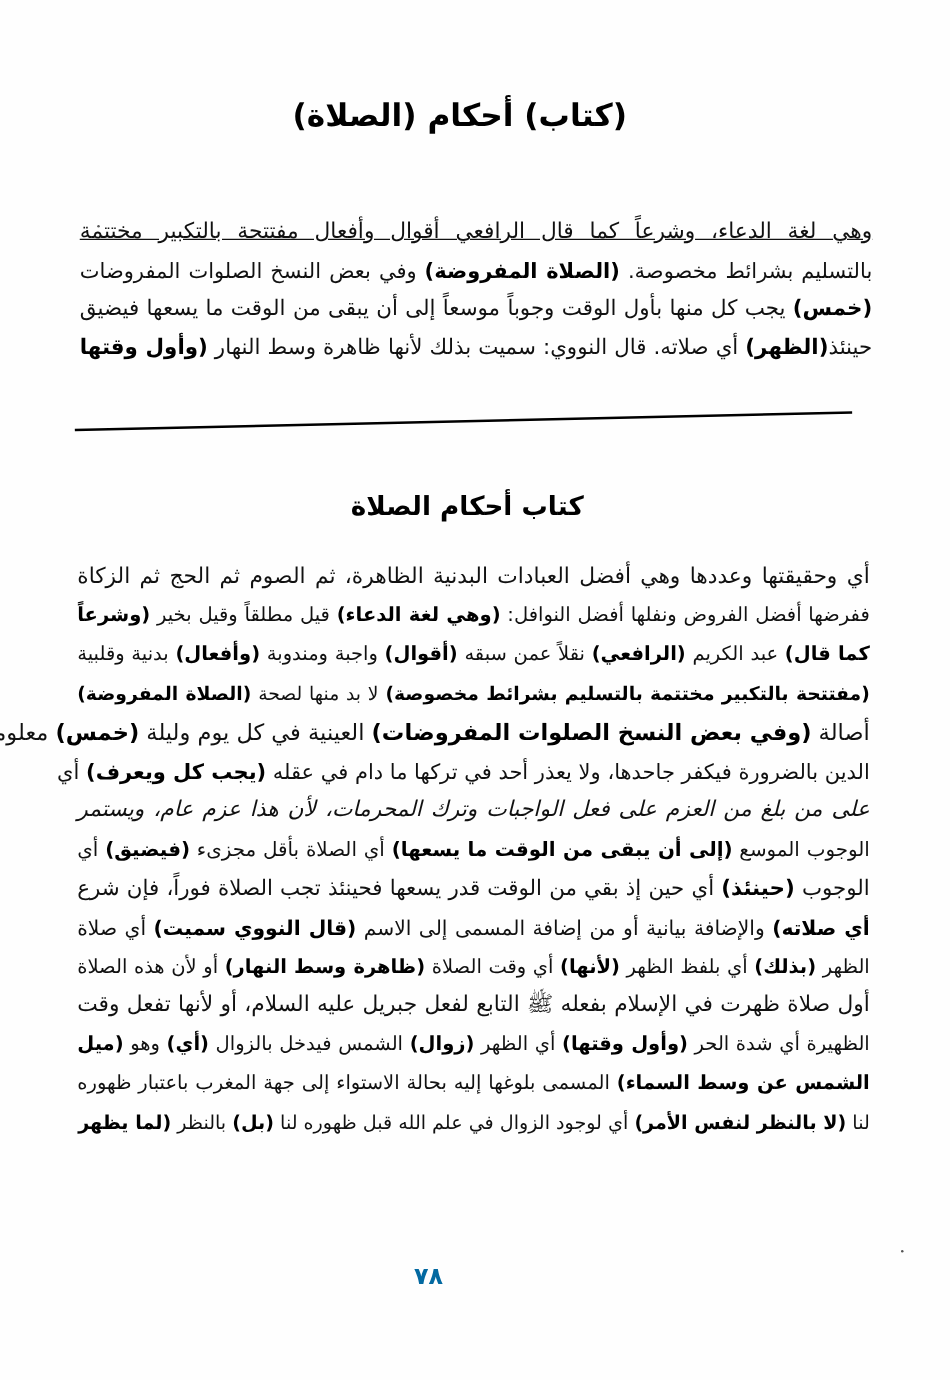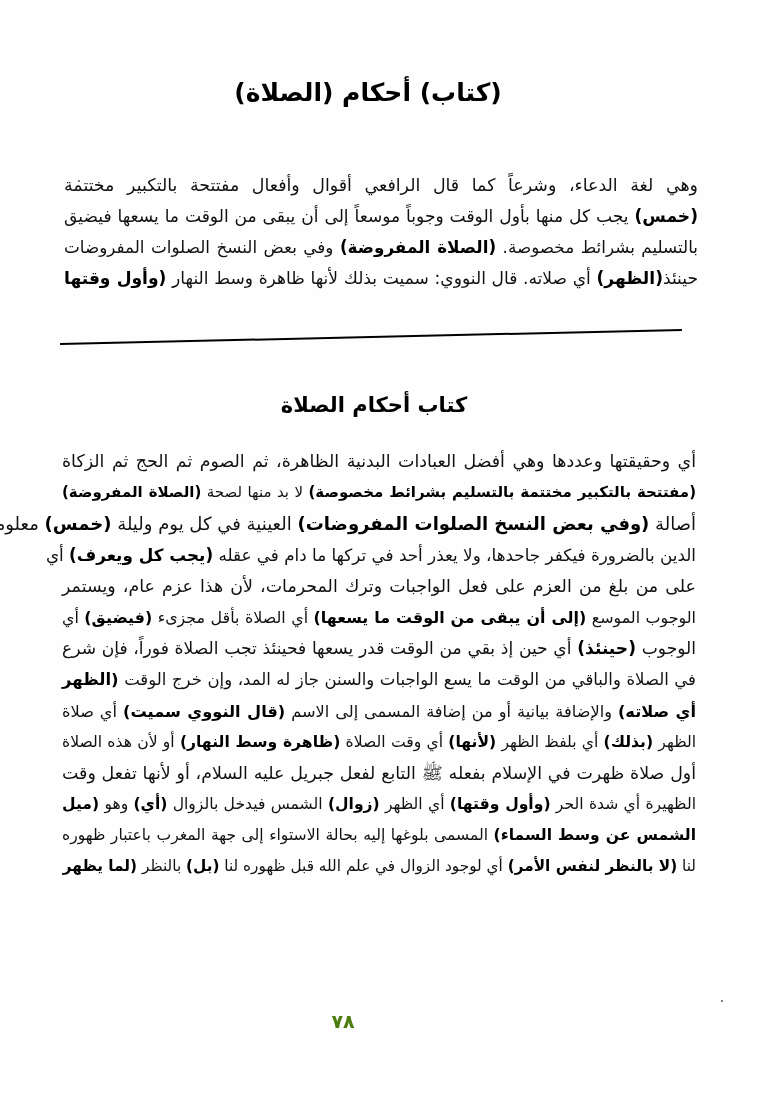"وهي لغة الدعاء، وشرعاً كما" span.line { text-decoration: none -> underline }
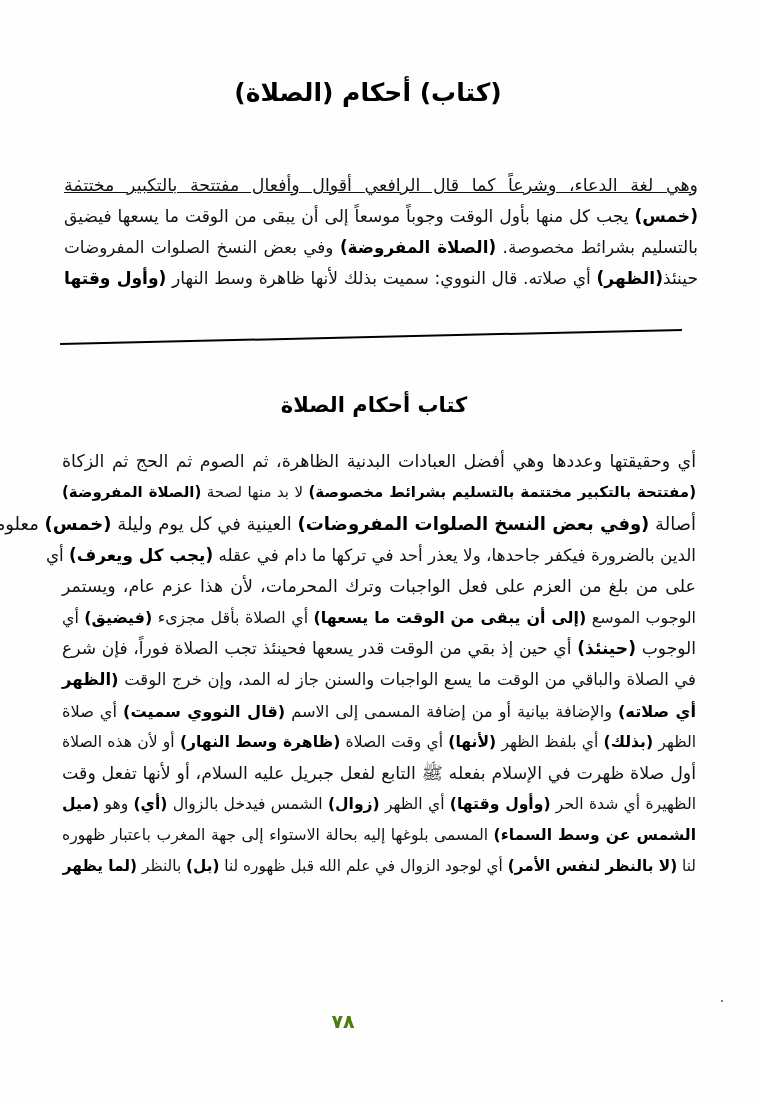"(خمس) يجب كل منها بأول" span.line { order: before "بالتسليم بشرائط مخصوصة. (الصلاة" -> after "بالتسليم بشرائط مخصوصة. (الصلاة" }
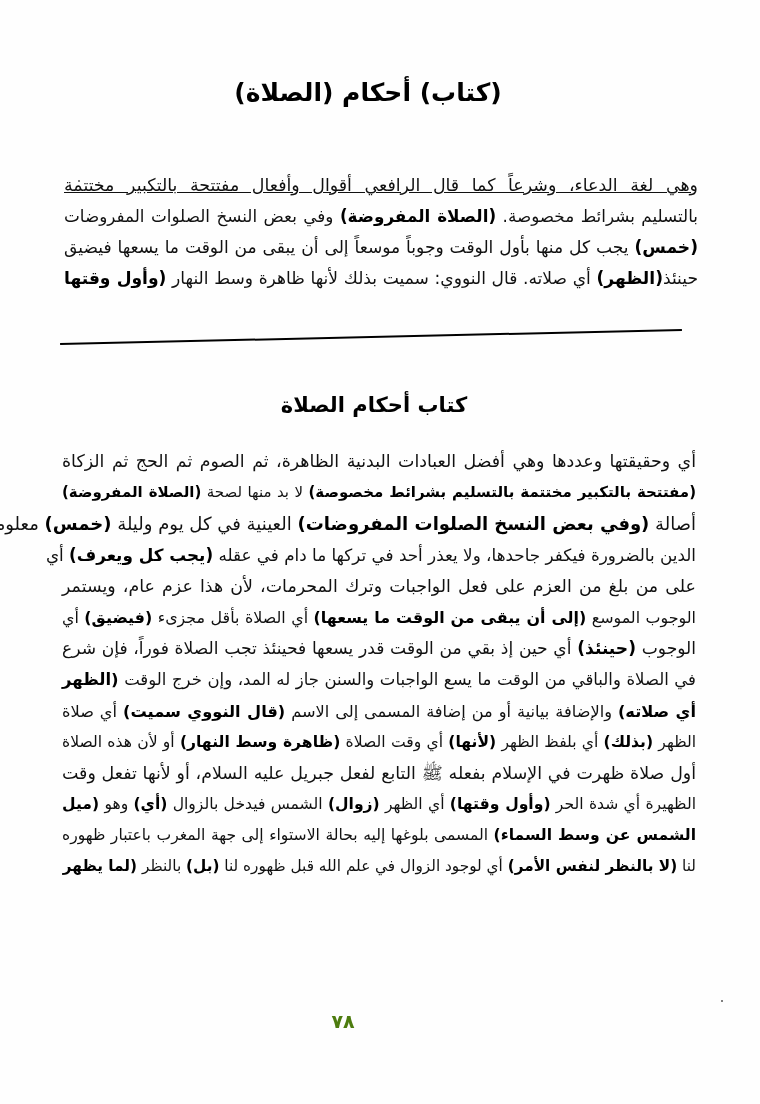"ففرضها أفضل الفروض ونفلها أفضل" span.line { html: none -> <span><span>ففرضها أفضل الفروض ونفلها أفضل النوافل: </span><b>(وهي لغة الدعاء)</b><span> قيل مطلقاً وقيل بخير </span><b>(وشرعاً</b></span> }
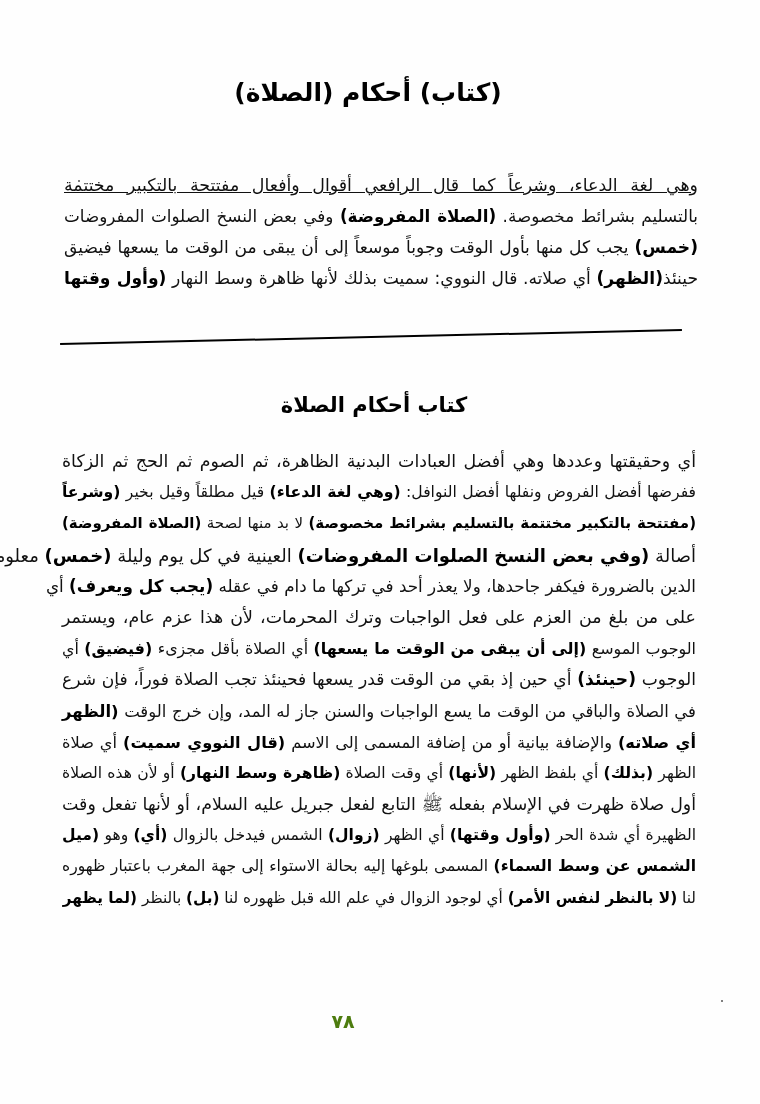"كما قال) عبد الكريم (الرافعي)" span.line { html: none -> <span><b>كما قال)</b><span> عبد الكريم </span><b>(الرافعي)</b><span> نقلاً عمن سبقه </span><b>(أقوال)</b><span> واجبة ومندوبة </span><b>(وأفعال)</b><span> بدنية وقلبية</span></span> }
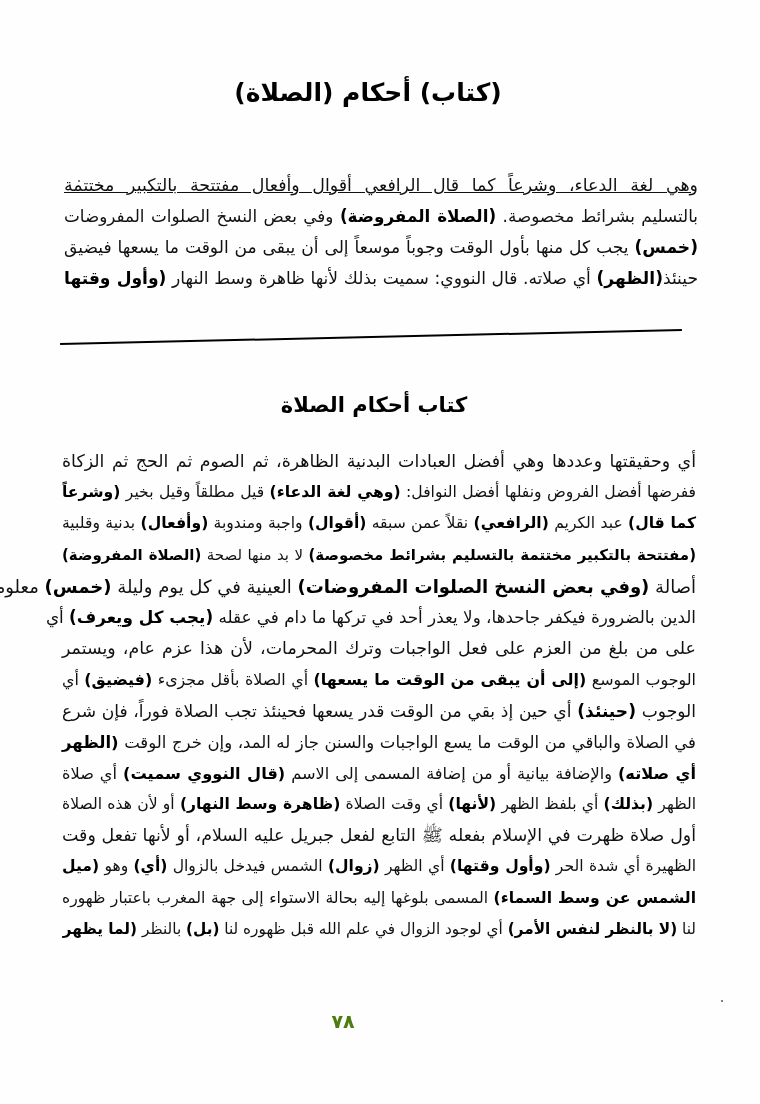"على من بلغ من العزم" span.line { font-style: none -> italic }
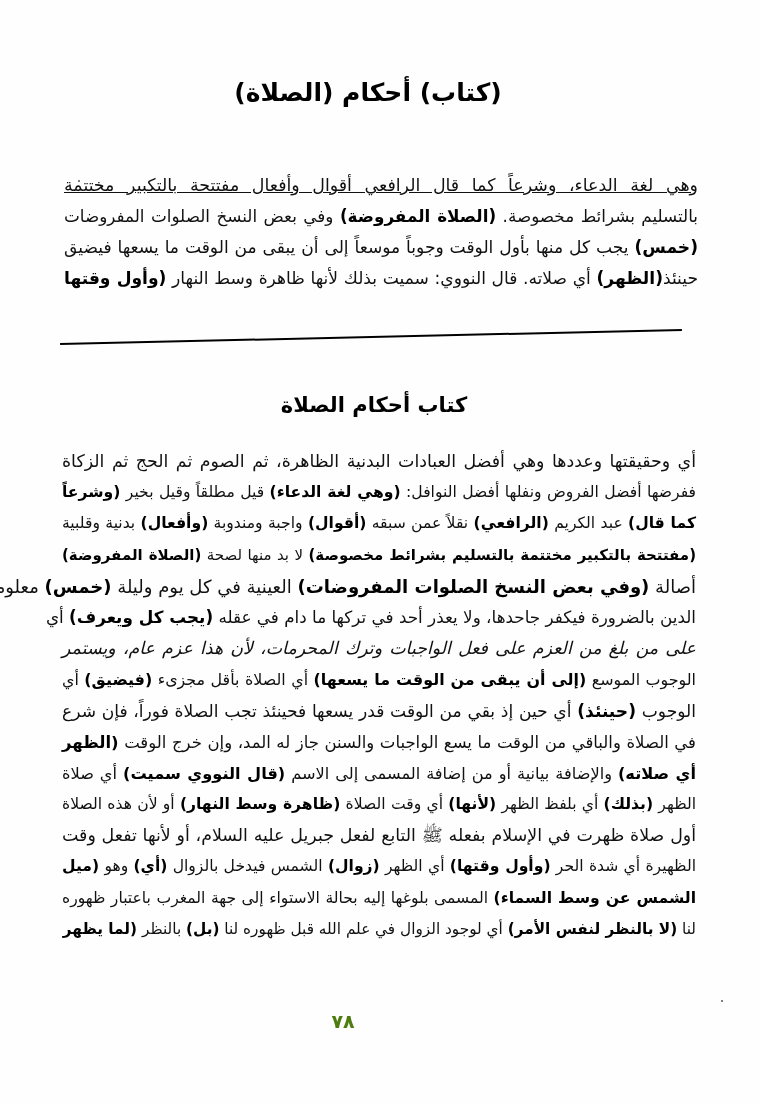"في الصلاة والباقي من الوقت" span.line { html: <span><span>في الصلاة والباقي من الوقت ما يسع الواجبات والسنن جاز له المد، وإن خرج الوقت </span><b>(الظهر</b></span> -> none }
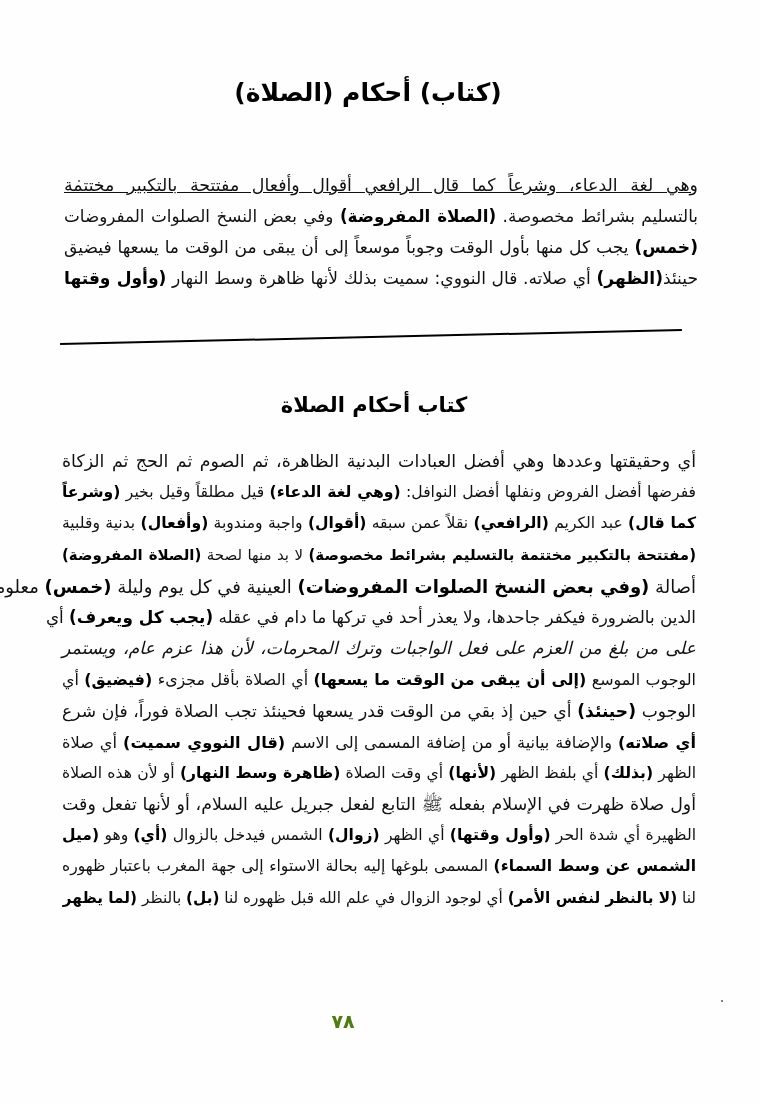"٧٨" .page-number { color: #4d7c0f -> #0369a1 }
